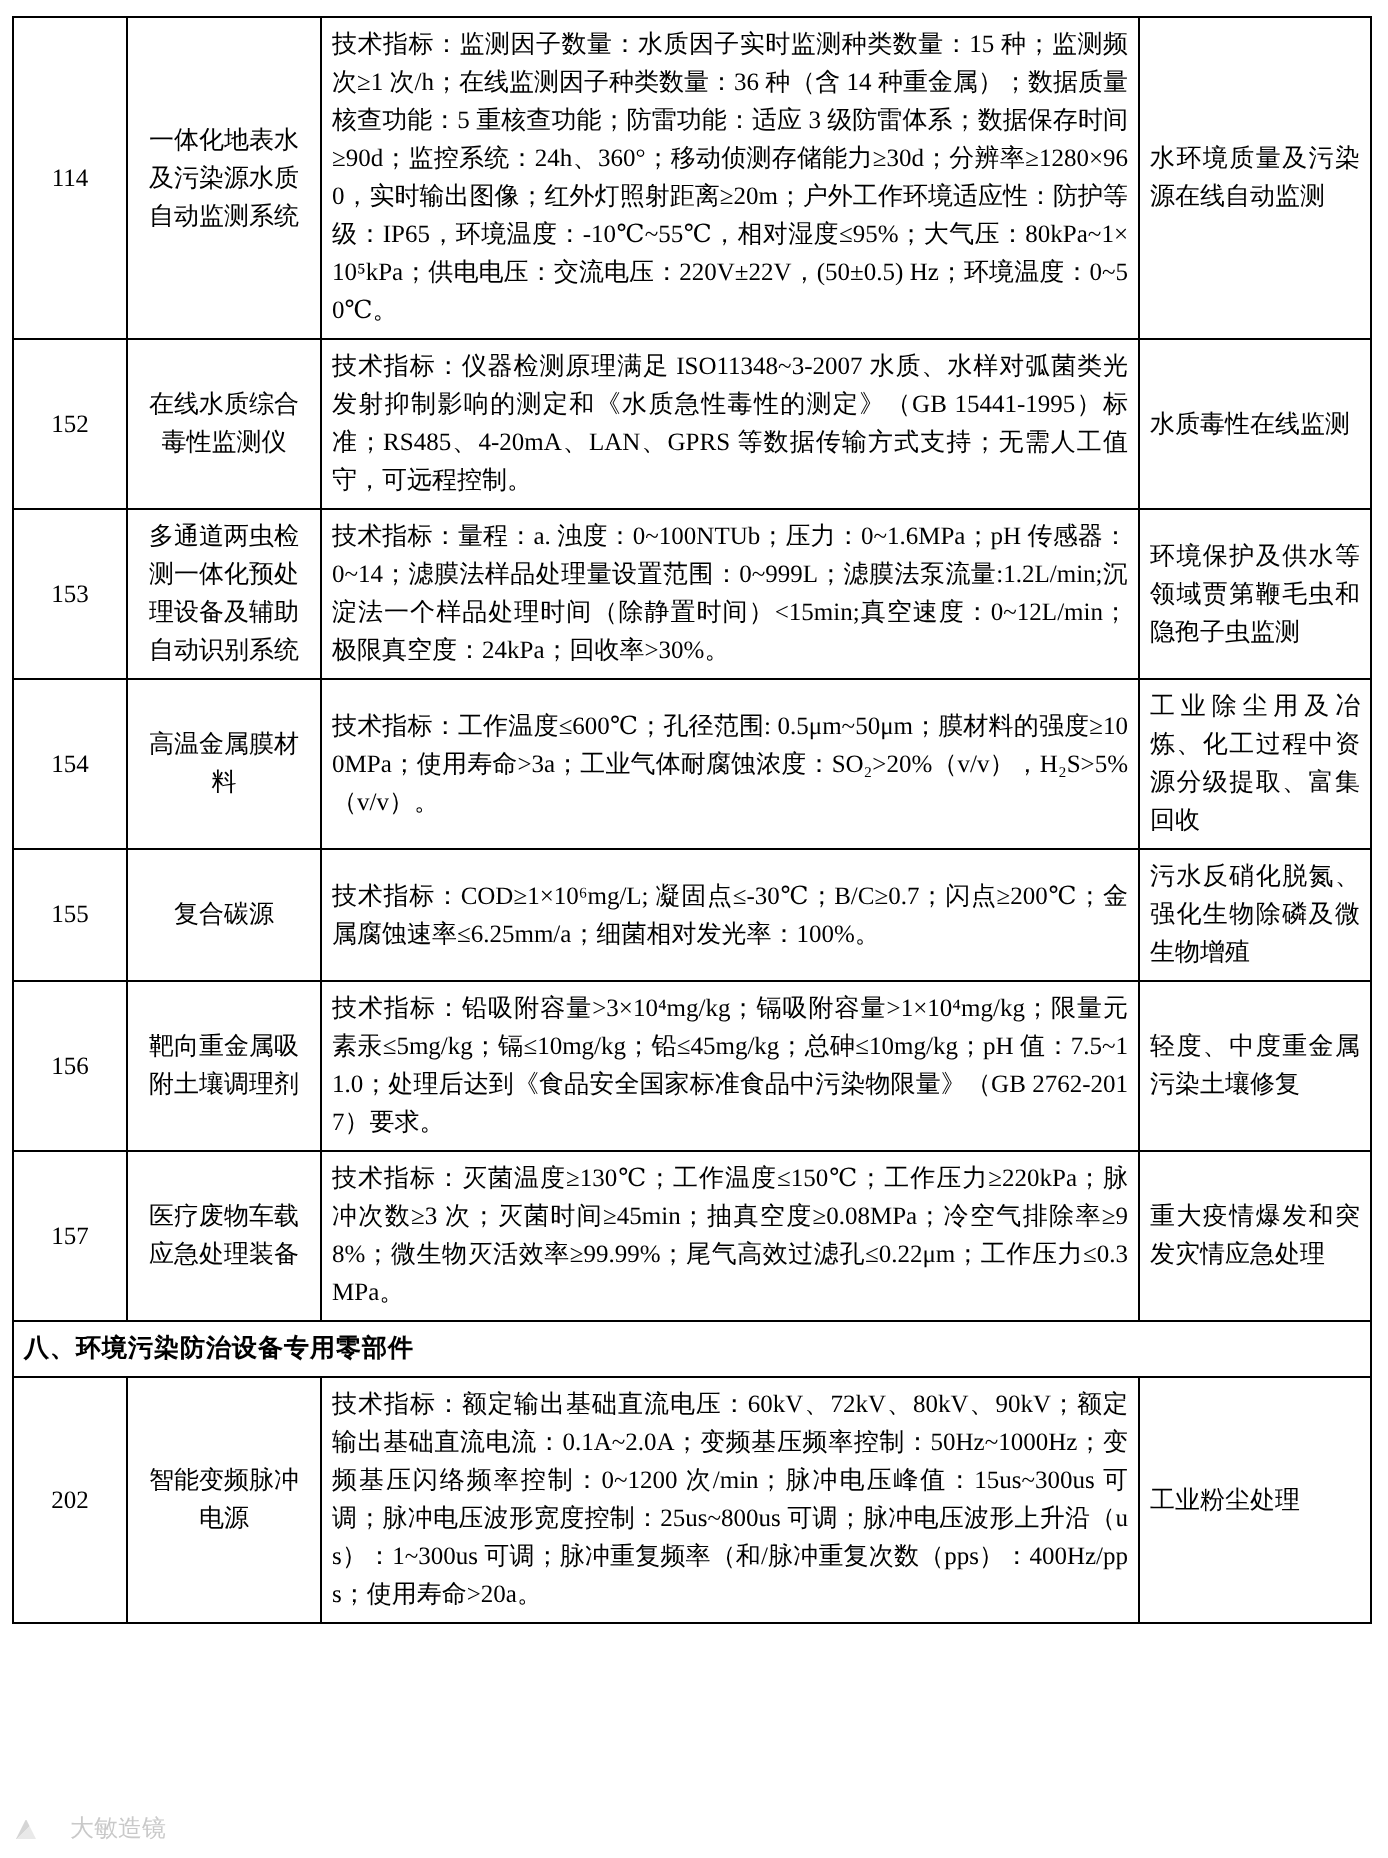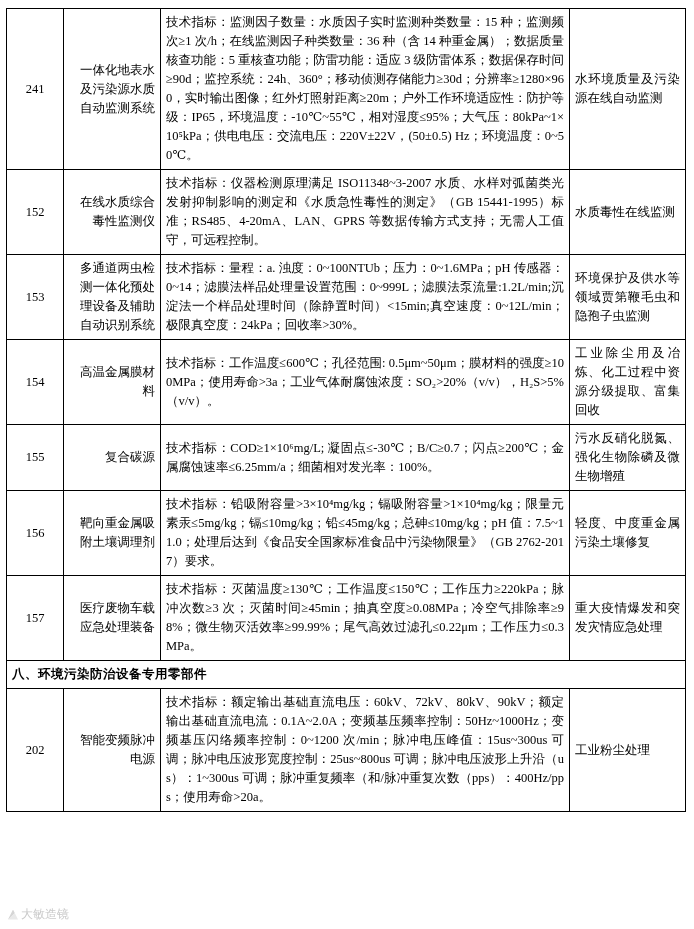"一体化地表水及污染源水质自动监测系统" td.c-name { text-align: right -> center }
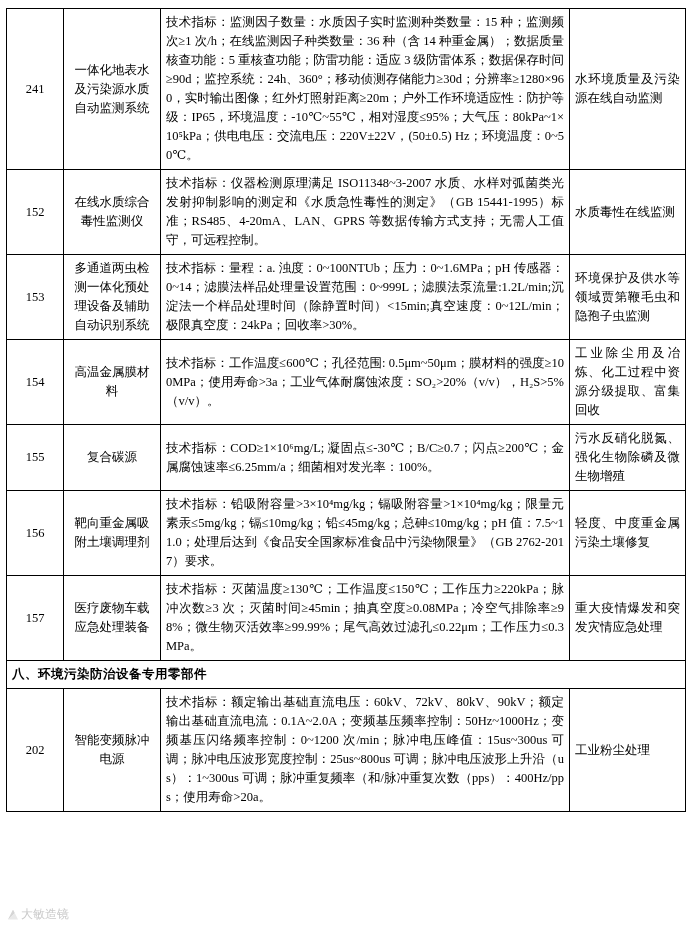"241" td.c-id { text: 241 -> 114 }
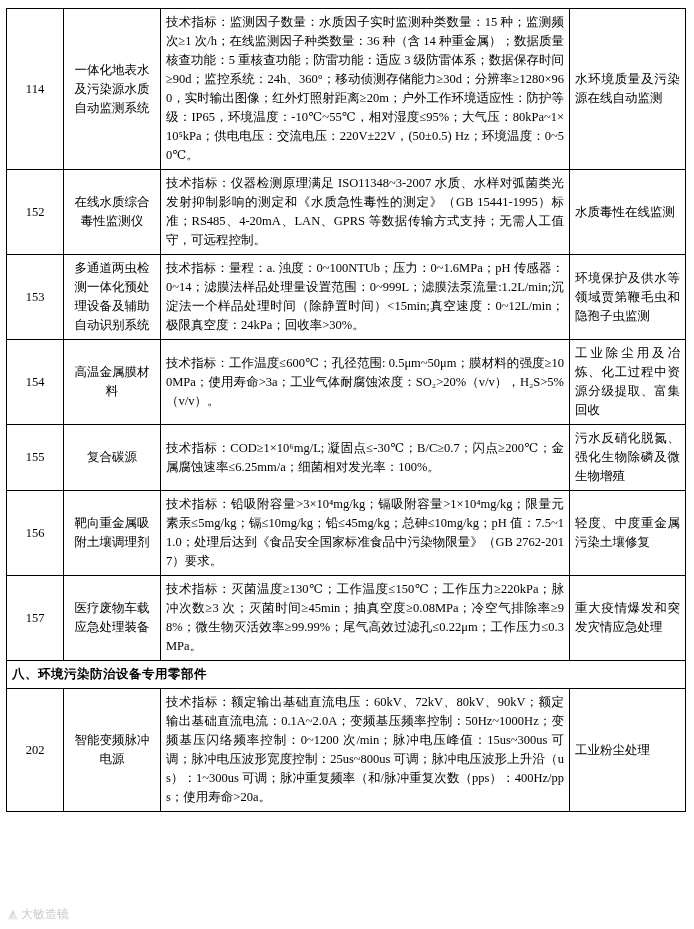"大敏造镜" .watermark { gap: 3px -> 17px }
